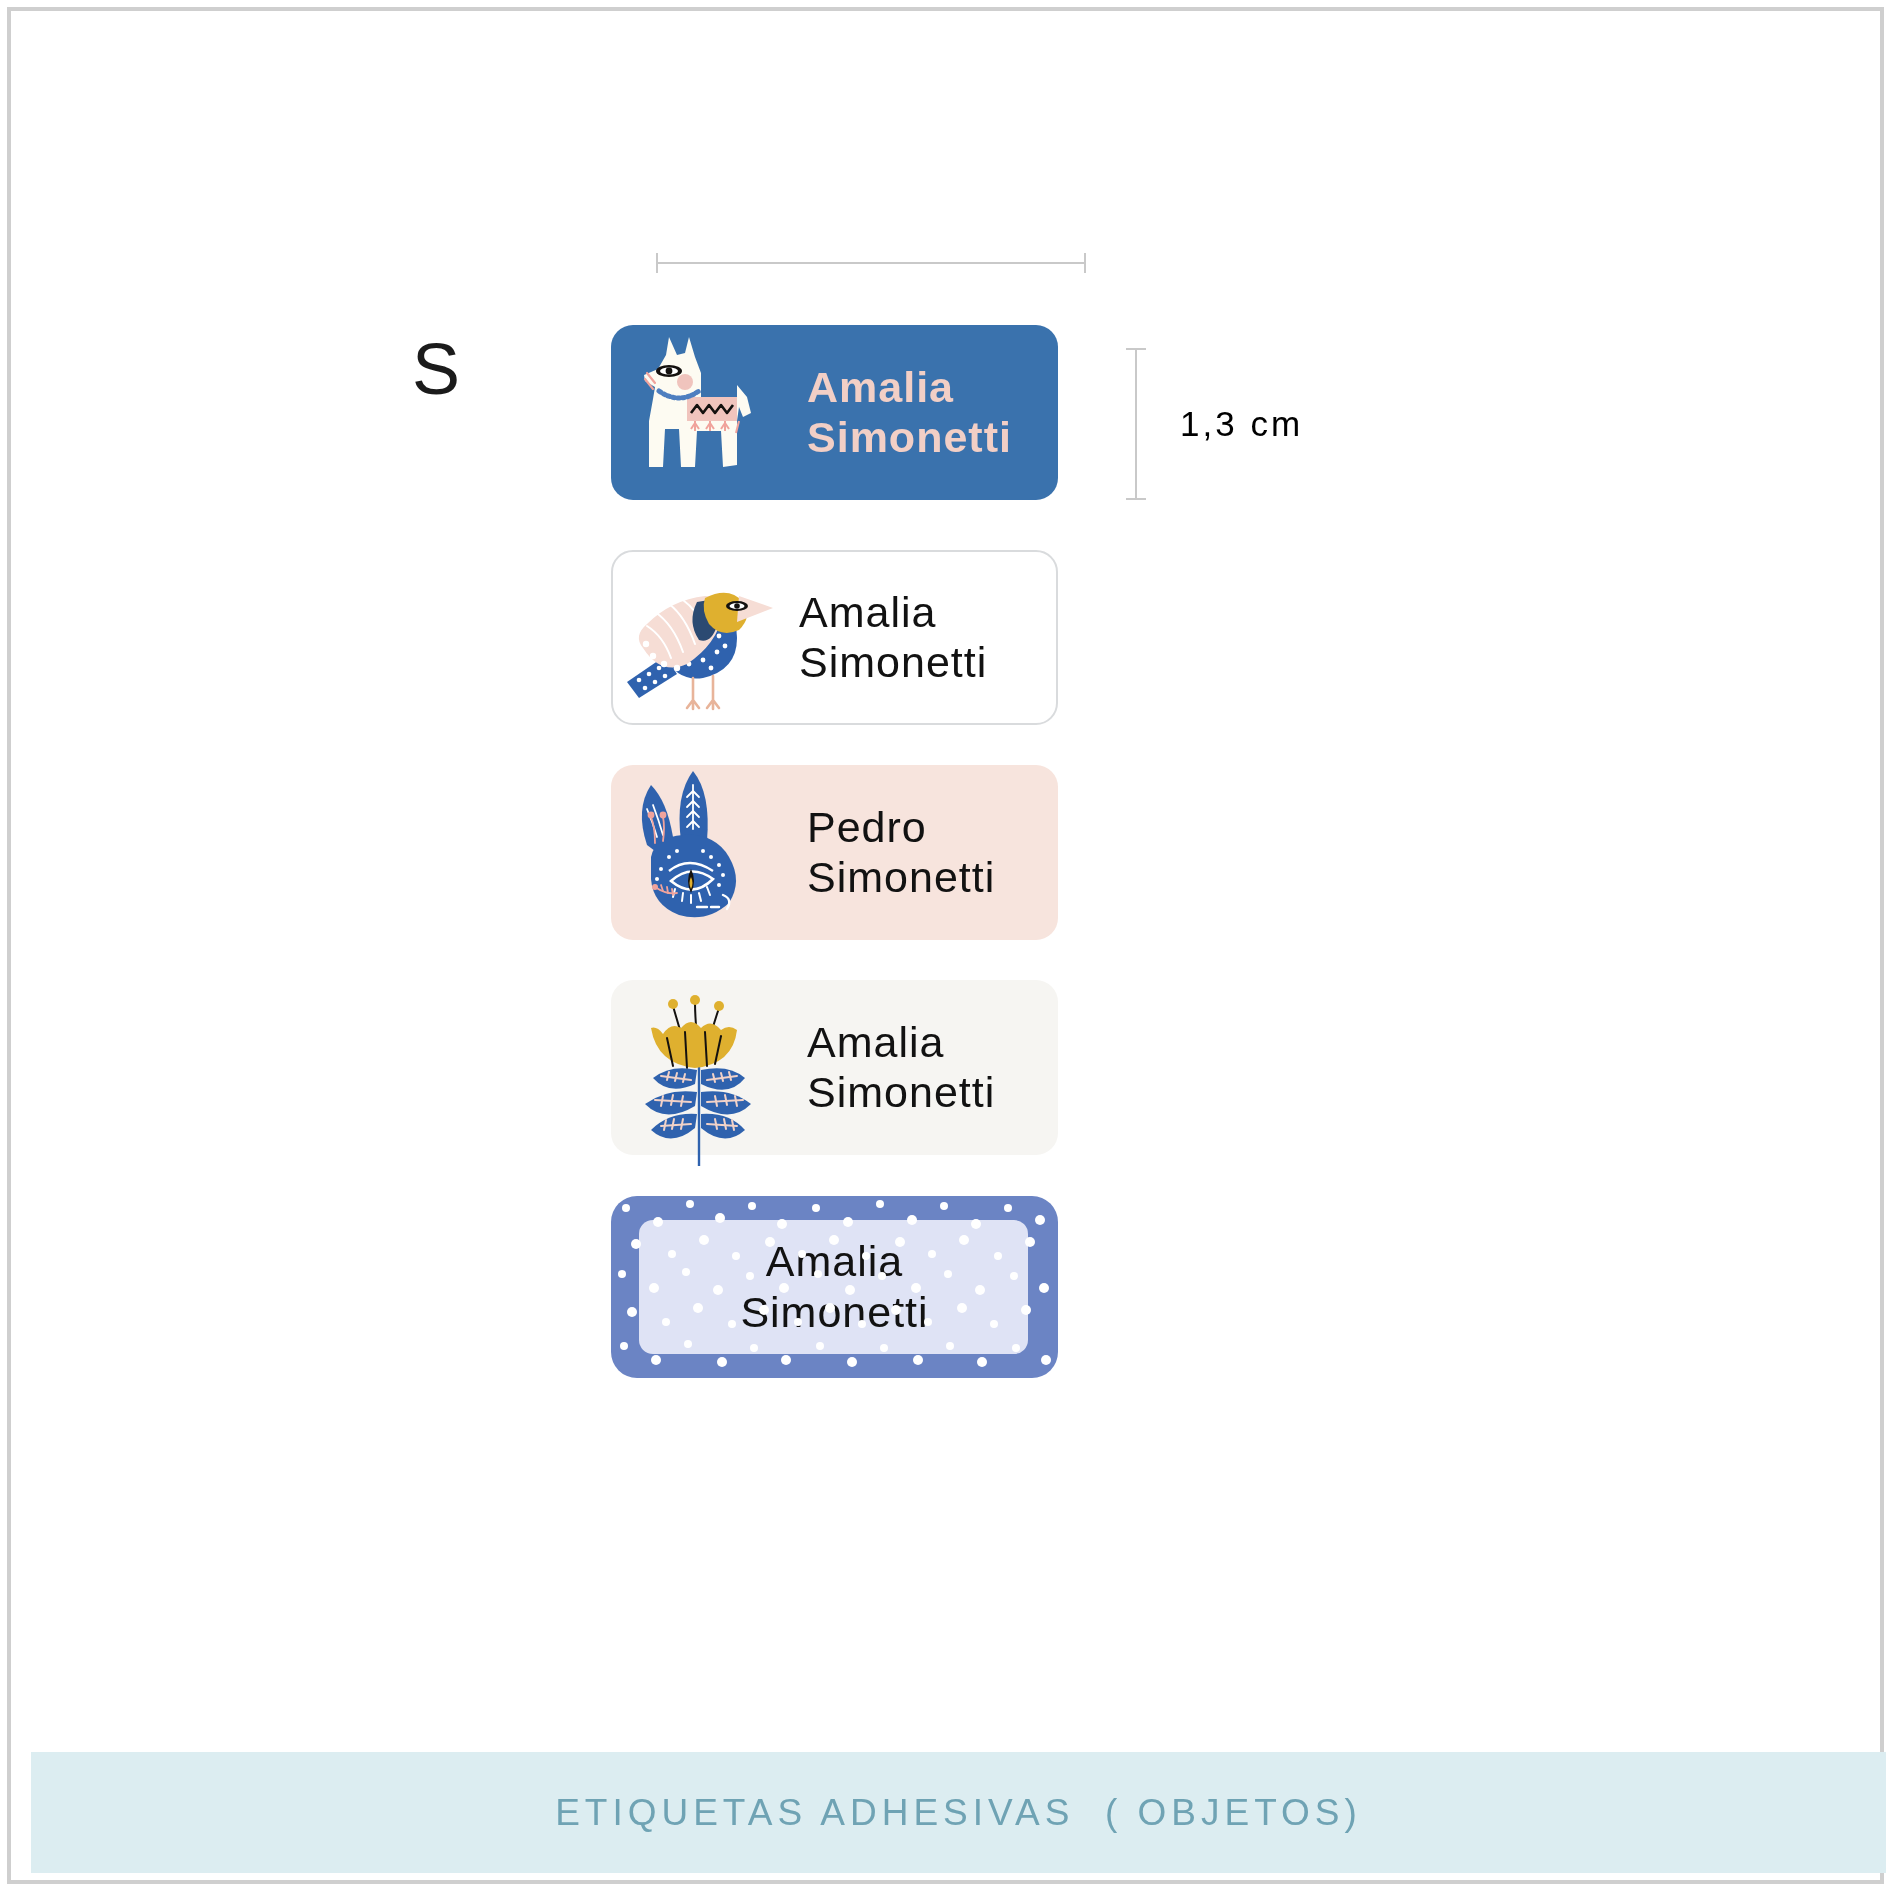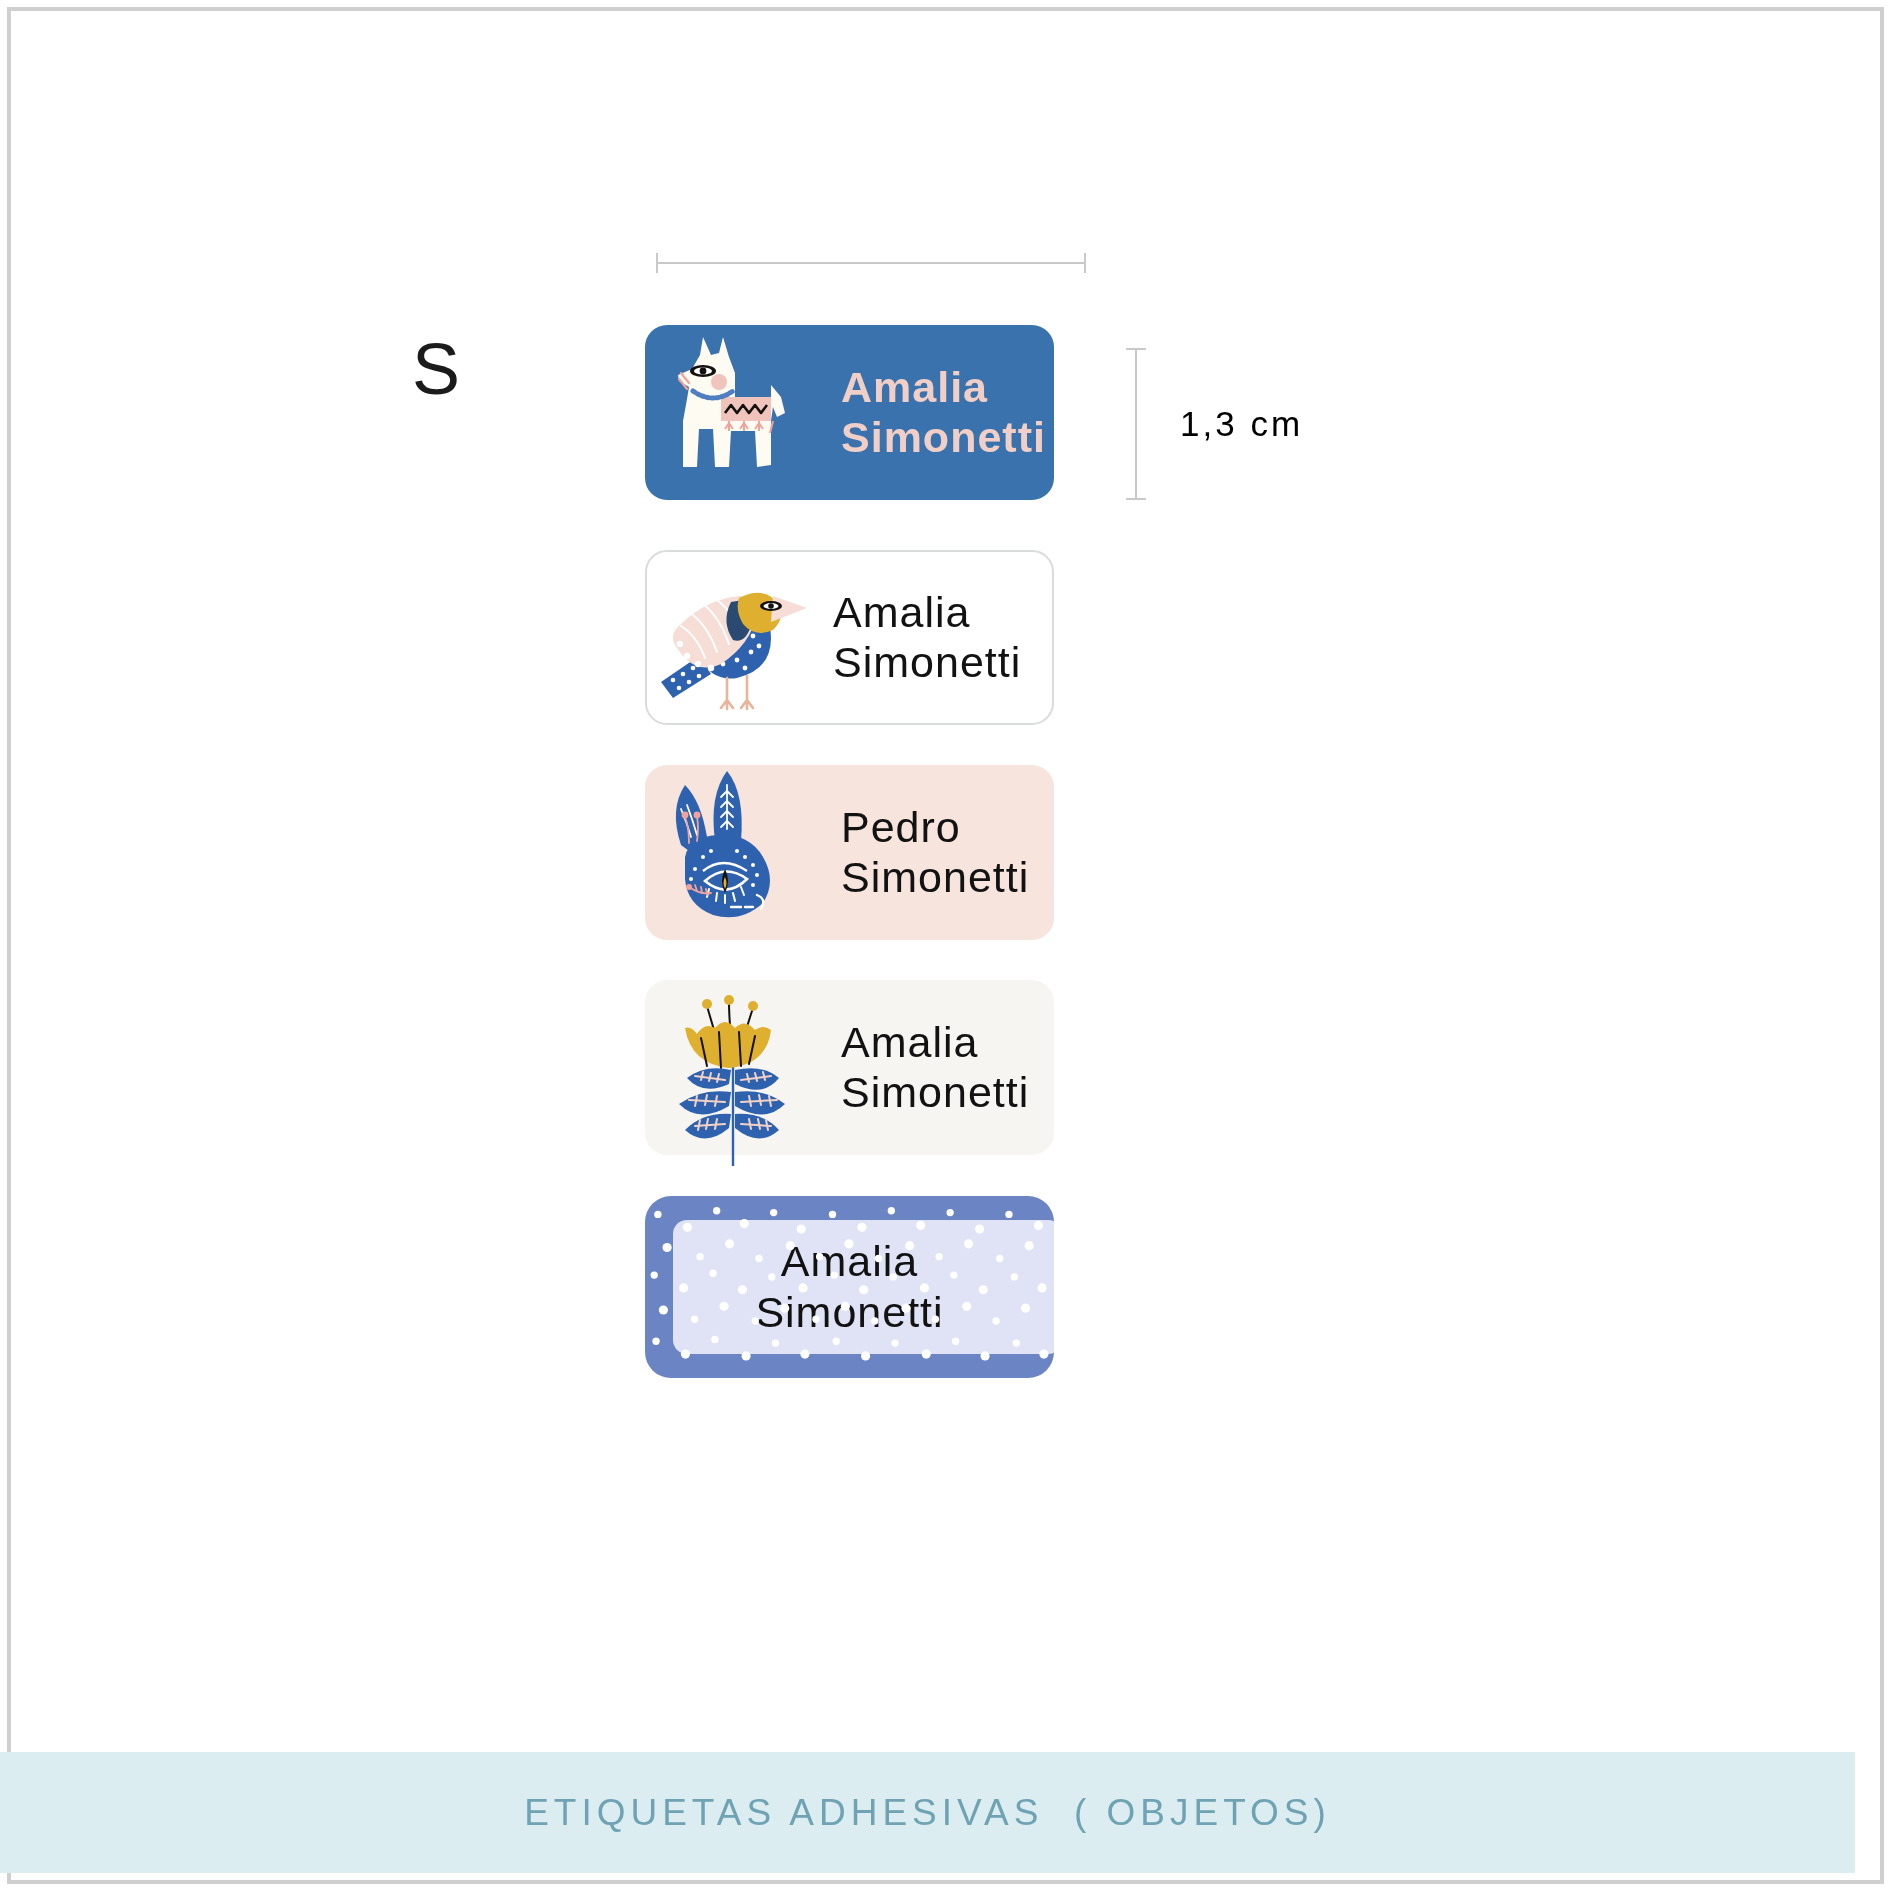"Amalia" .label { left: 645px -> 611px; width: 409px -> 447px }
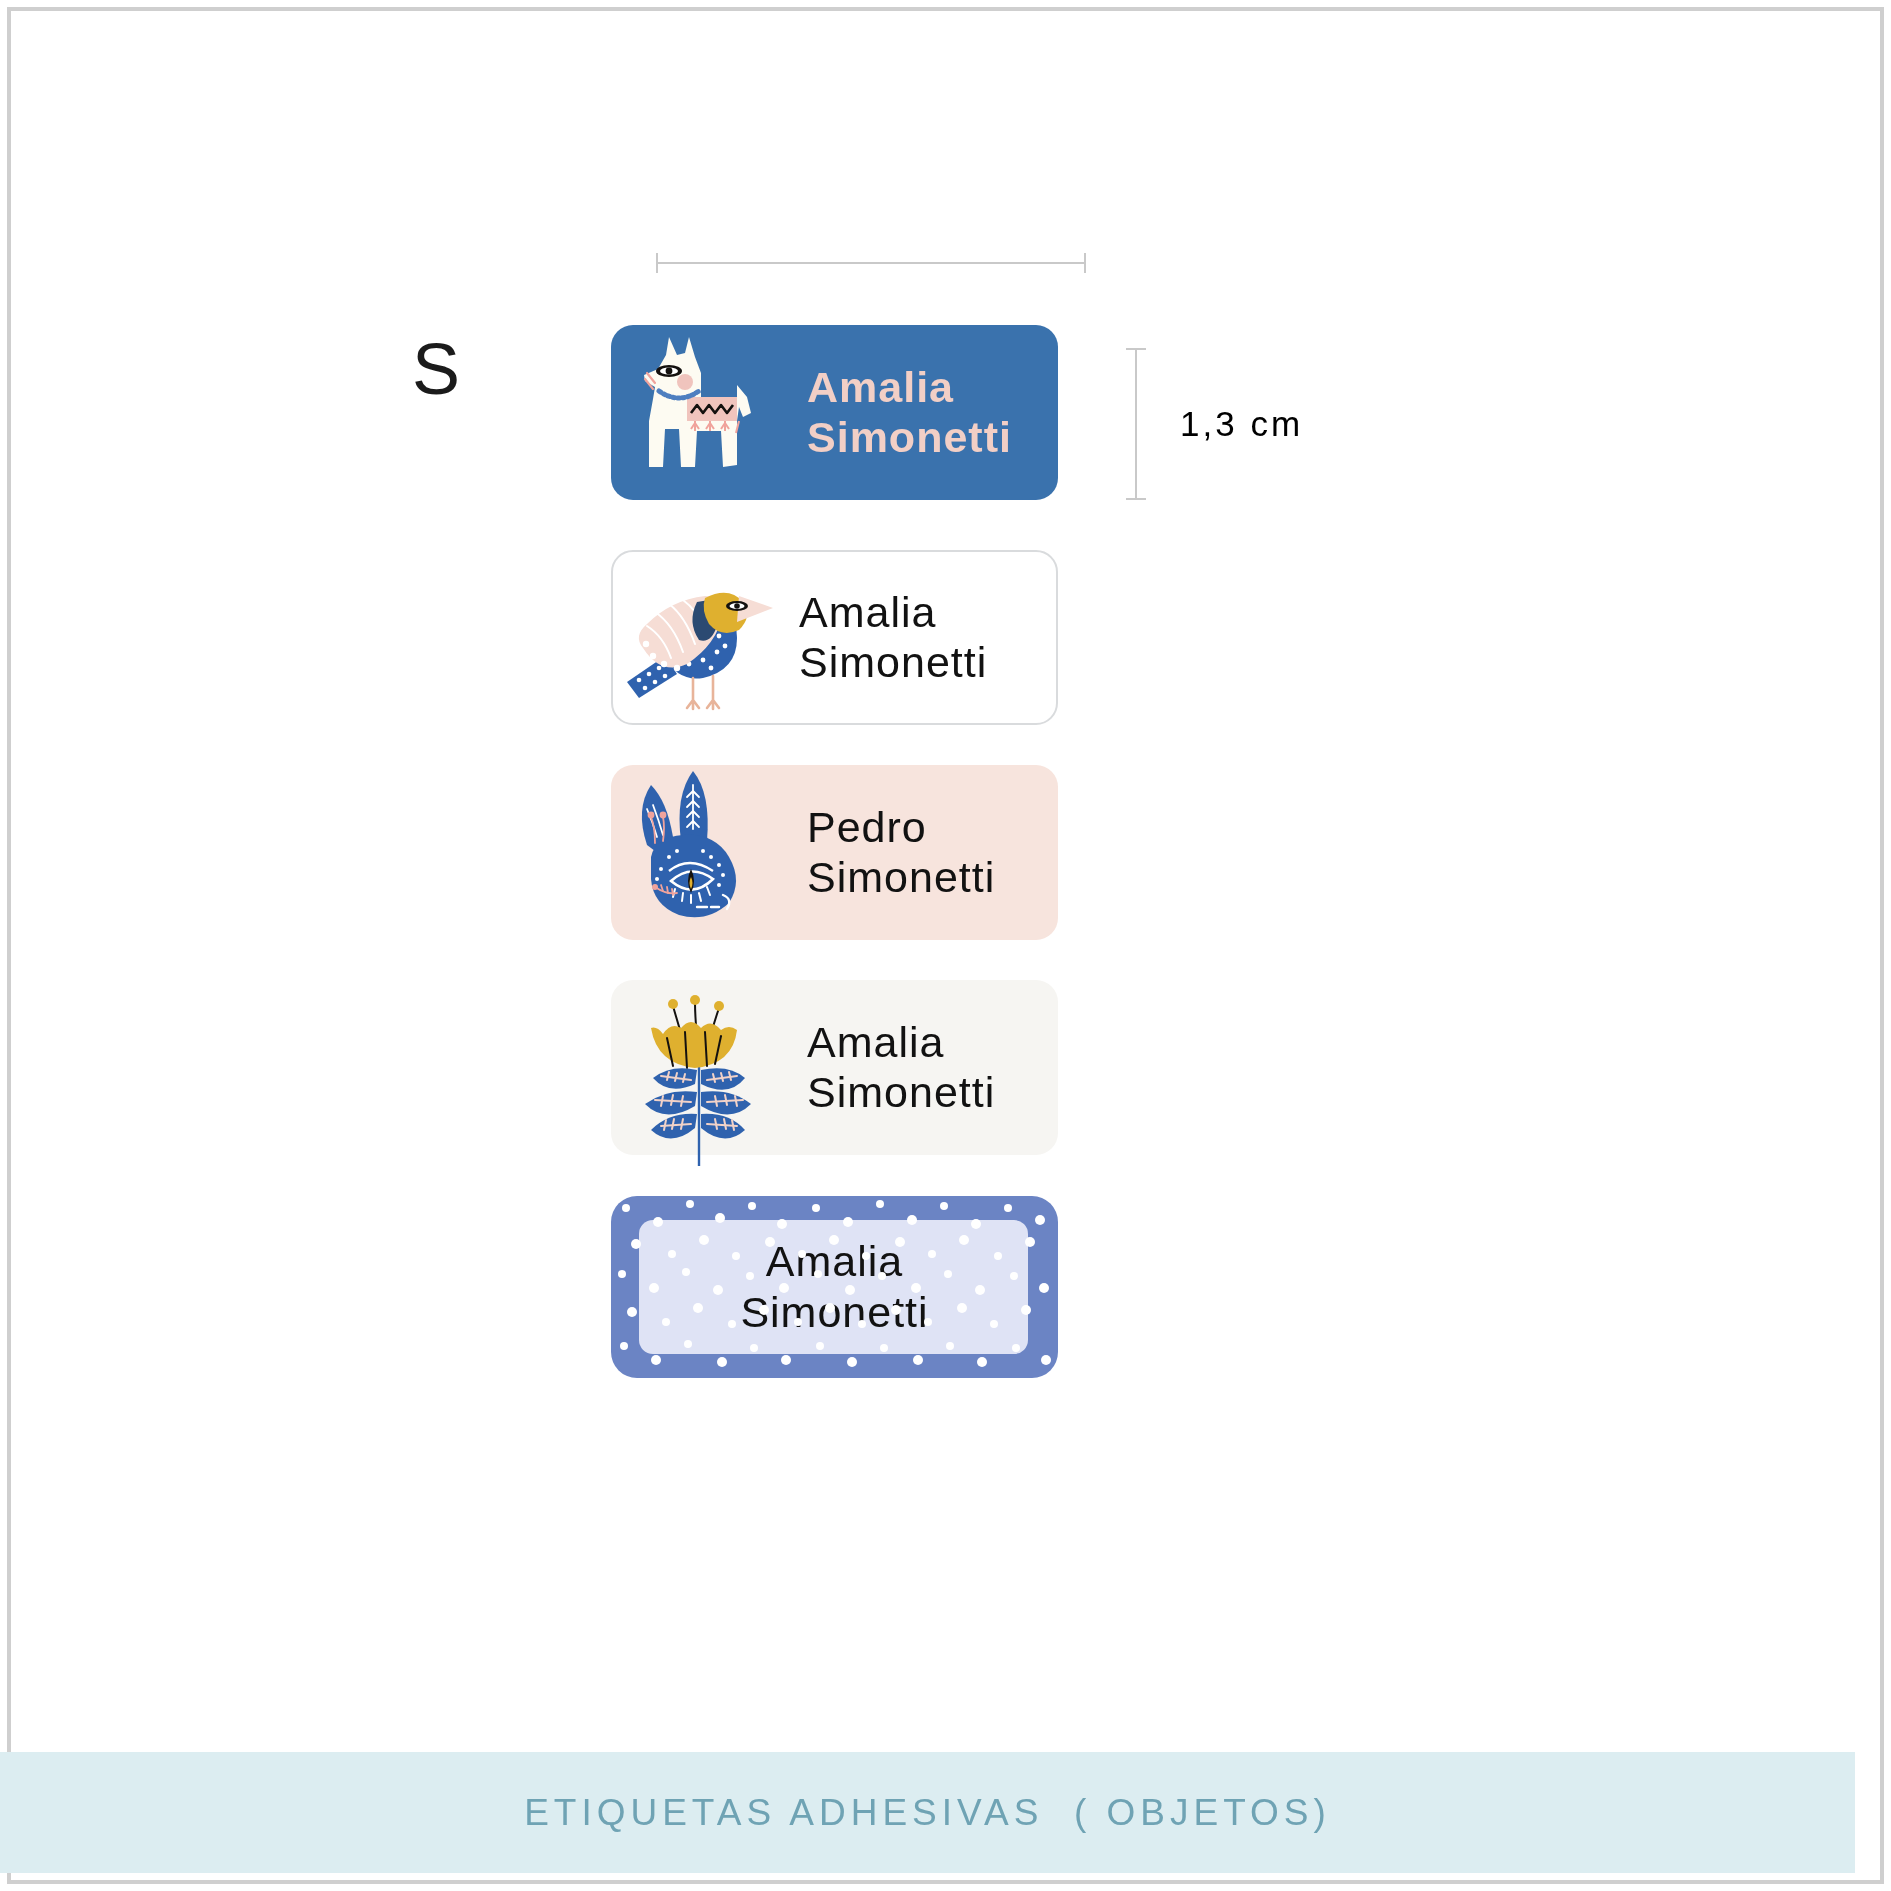"ETIQUETAS ADHESIVAS ( OBJETOS)" .banner { left: 0 -> 31px }
